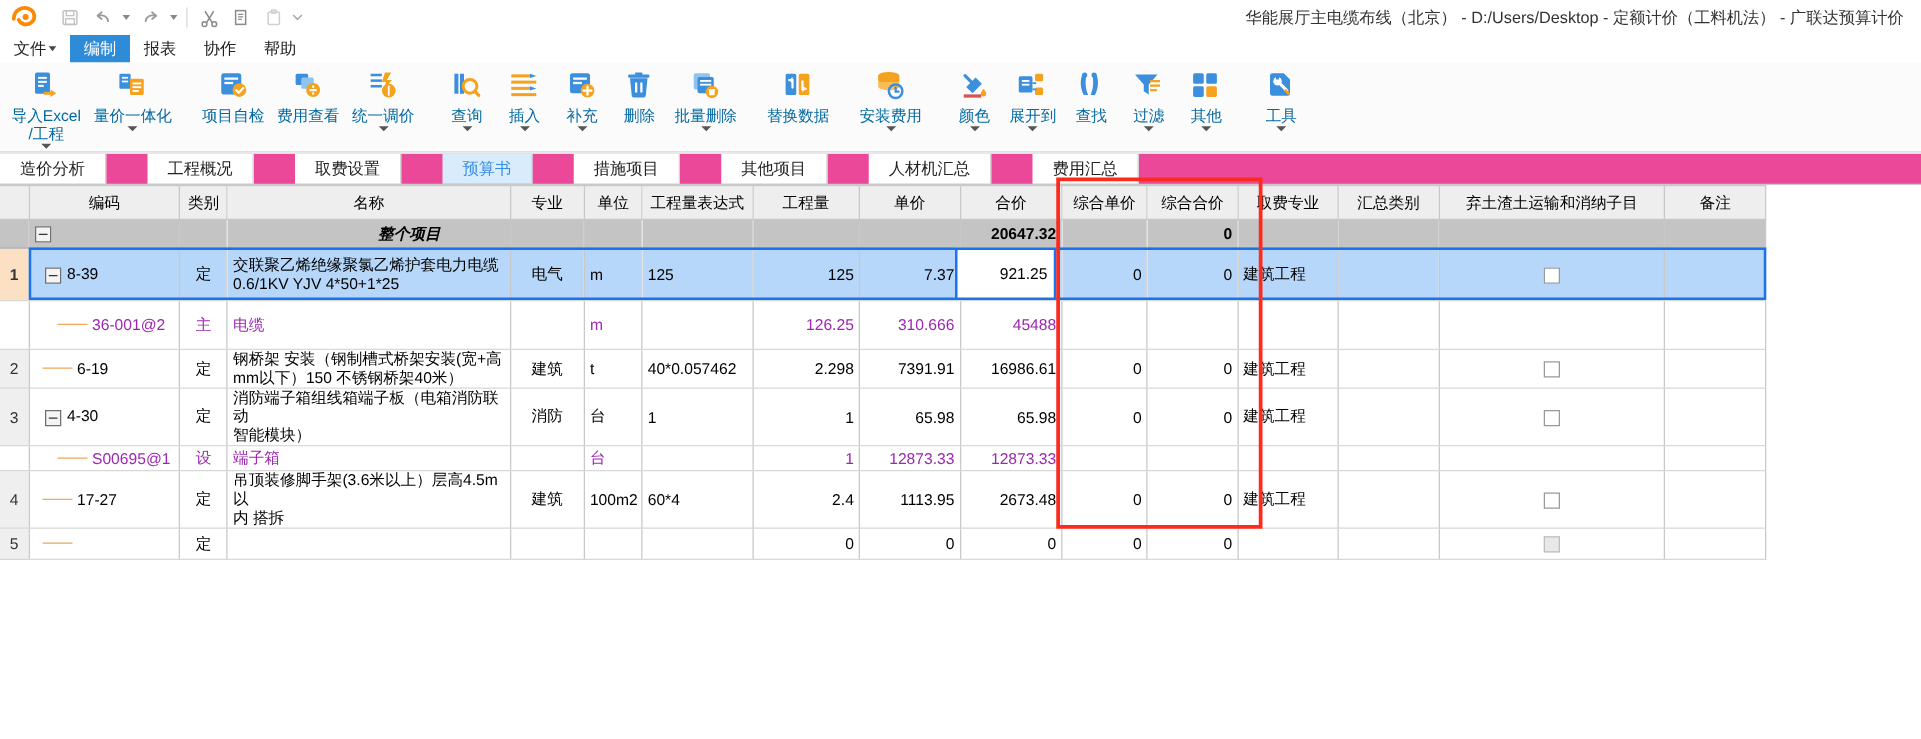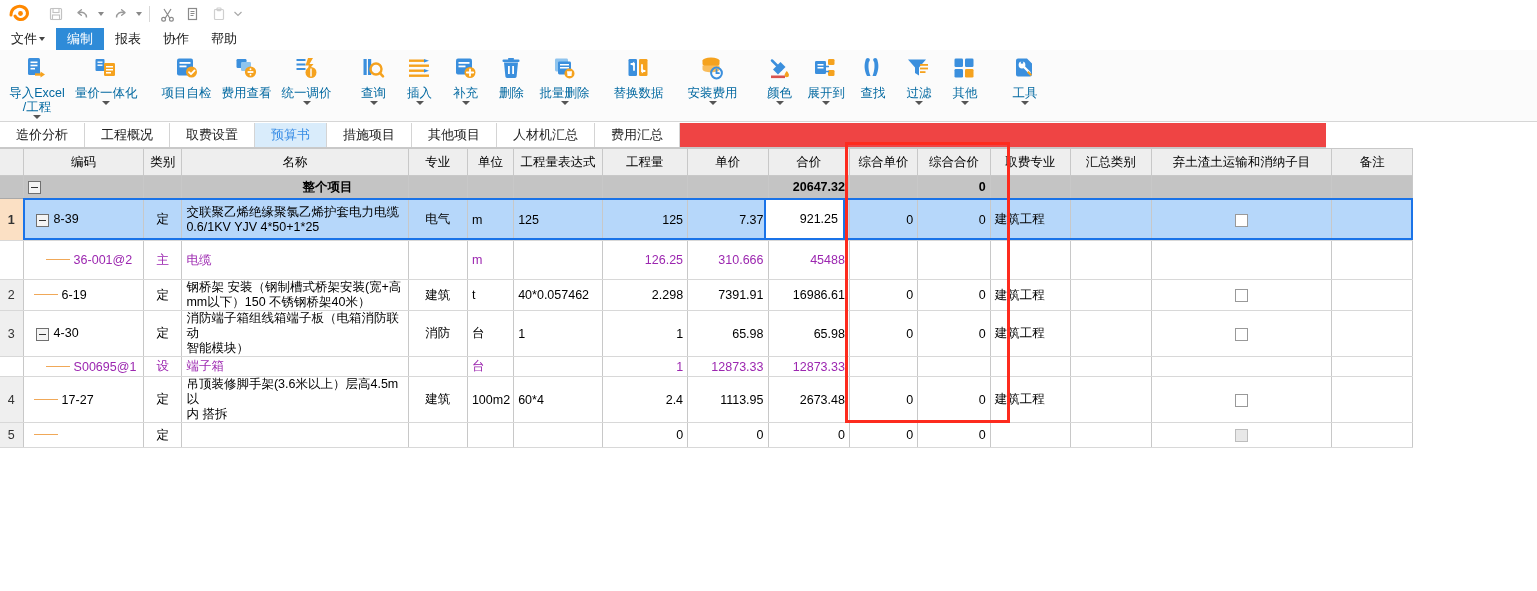"华能展厅主电缆布线（北京） - D:/Users/Desktop -" div.title-text { html: none -> <div>华能展厅主电缆布线（北京） - D:/Users/Desktop - 定额计价（工料机法） - 广联达预算计价</div> }
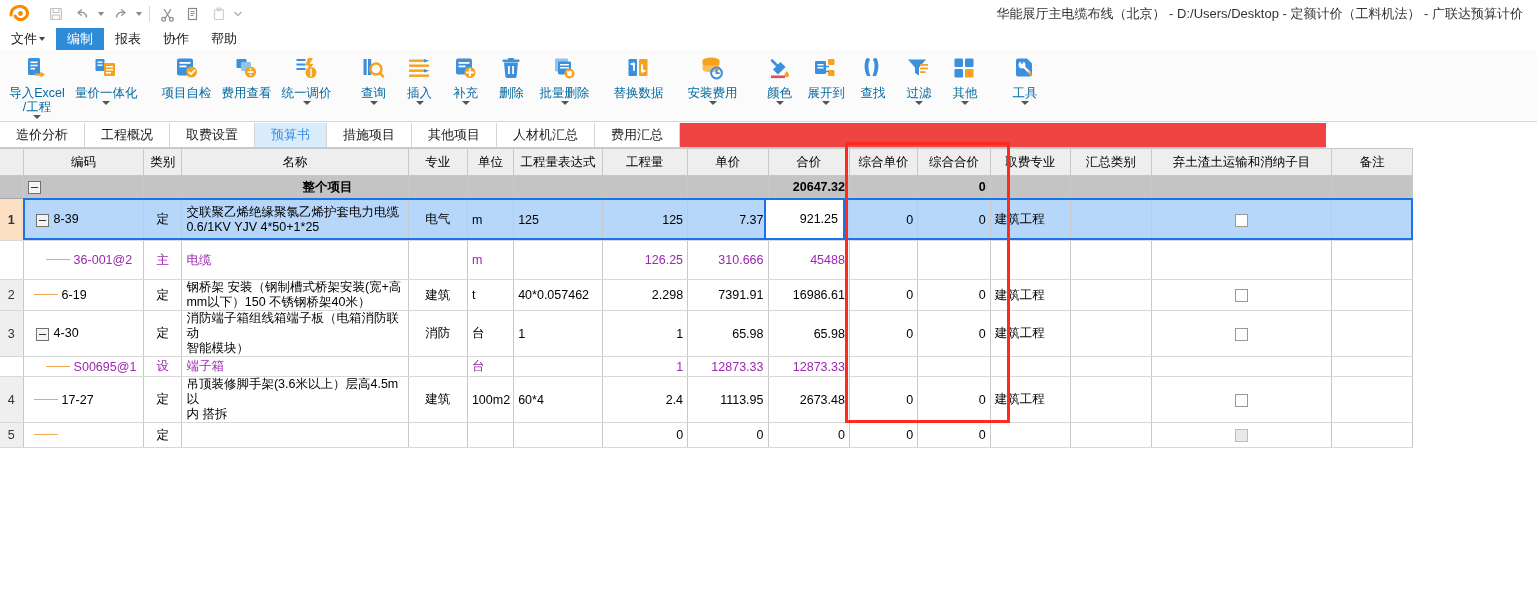"造价分析" .tabstrip { background: #ef4444 -> #ec4899; gap: none -> 33px; width: 1326px -> 1537px }
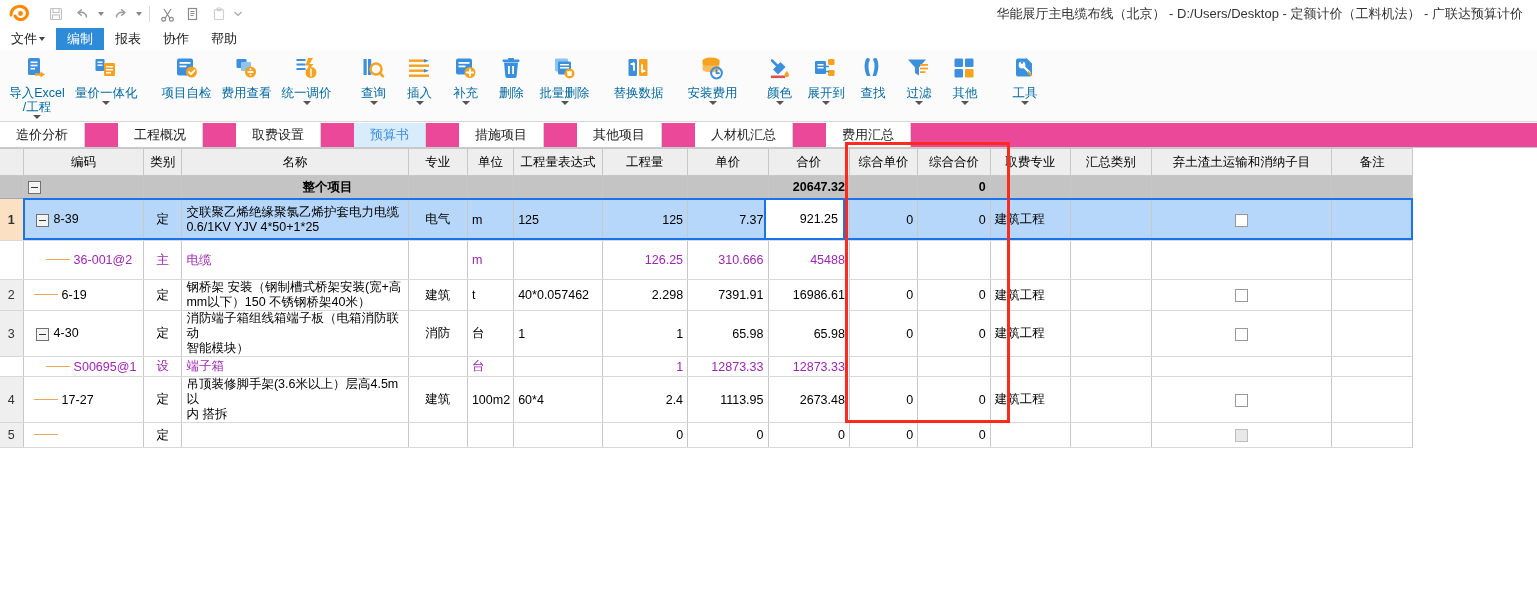"整个项目" td.lft { font-style: none -> italic }
